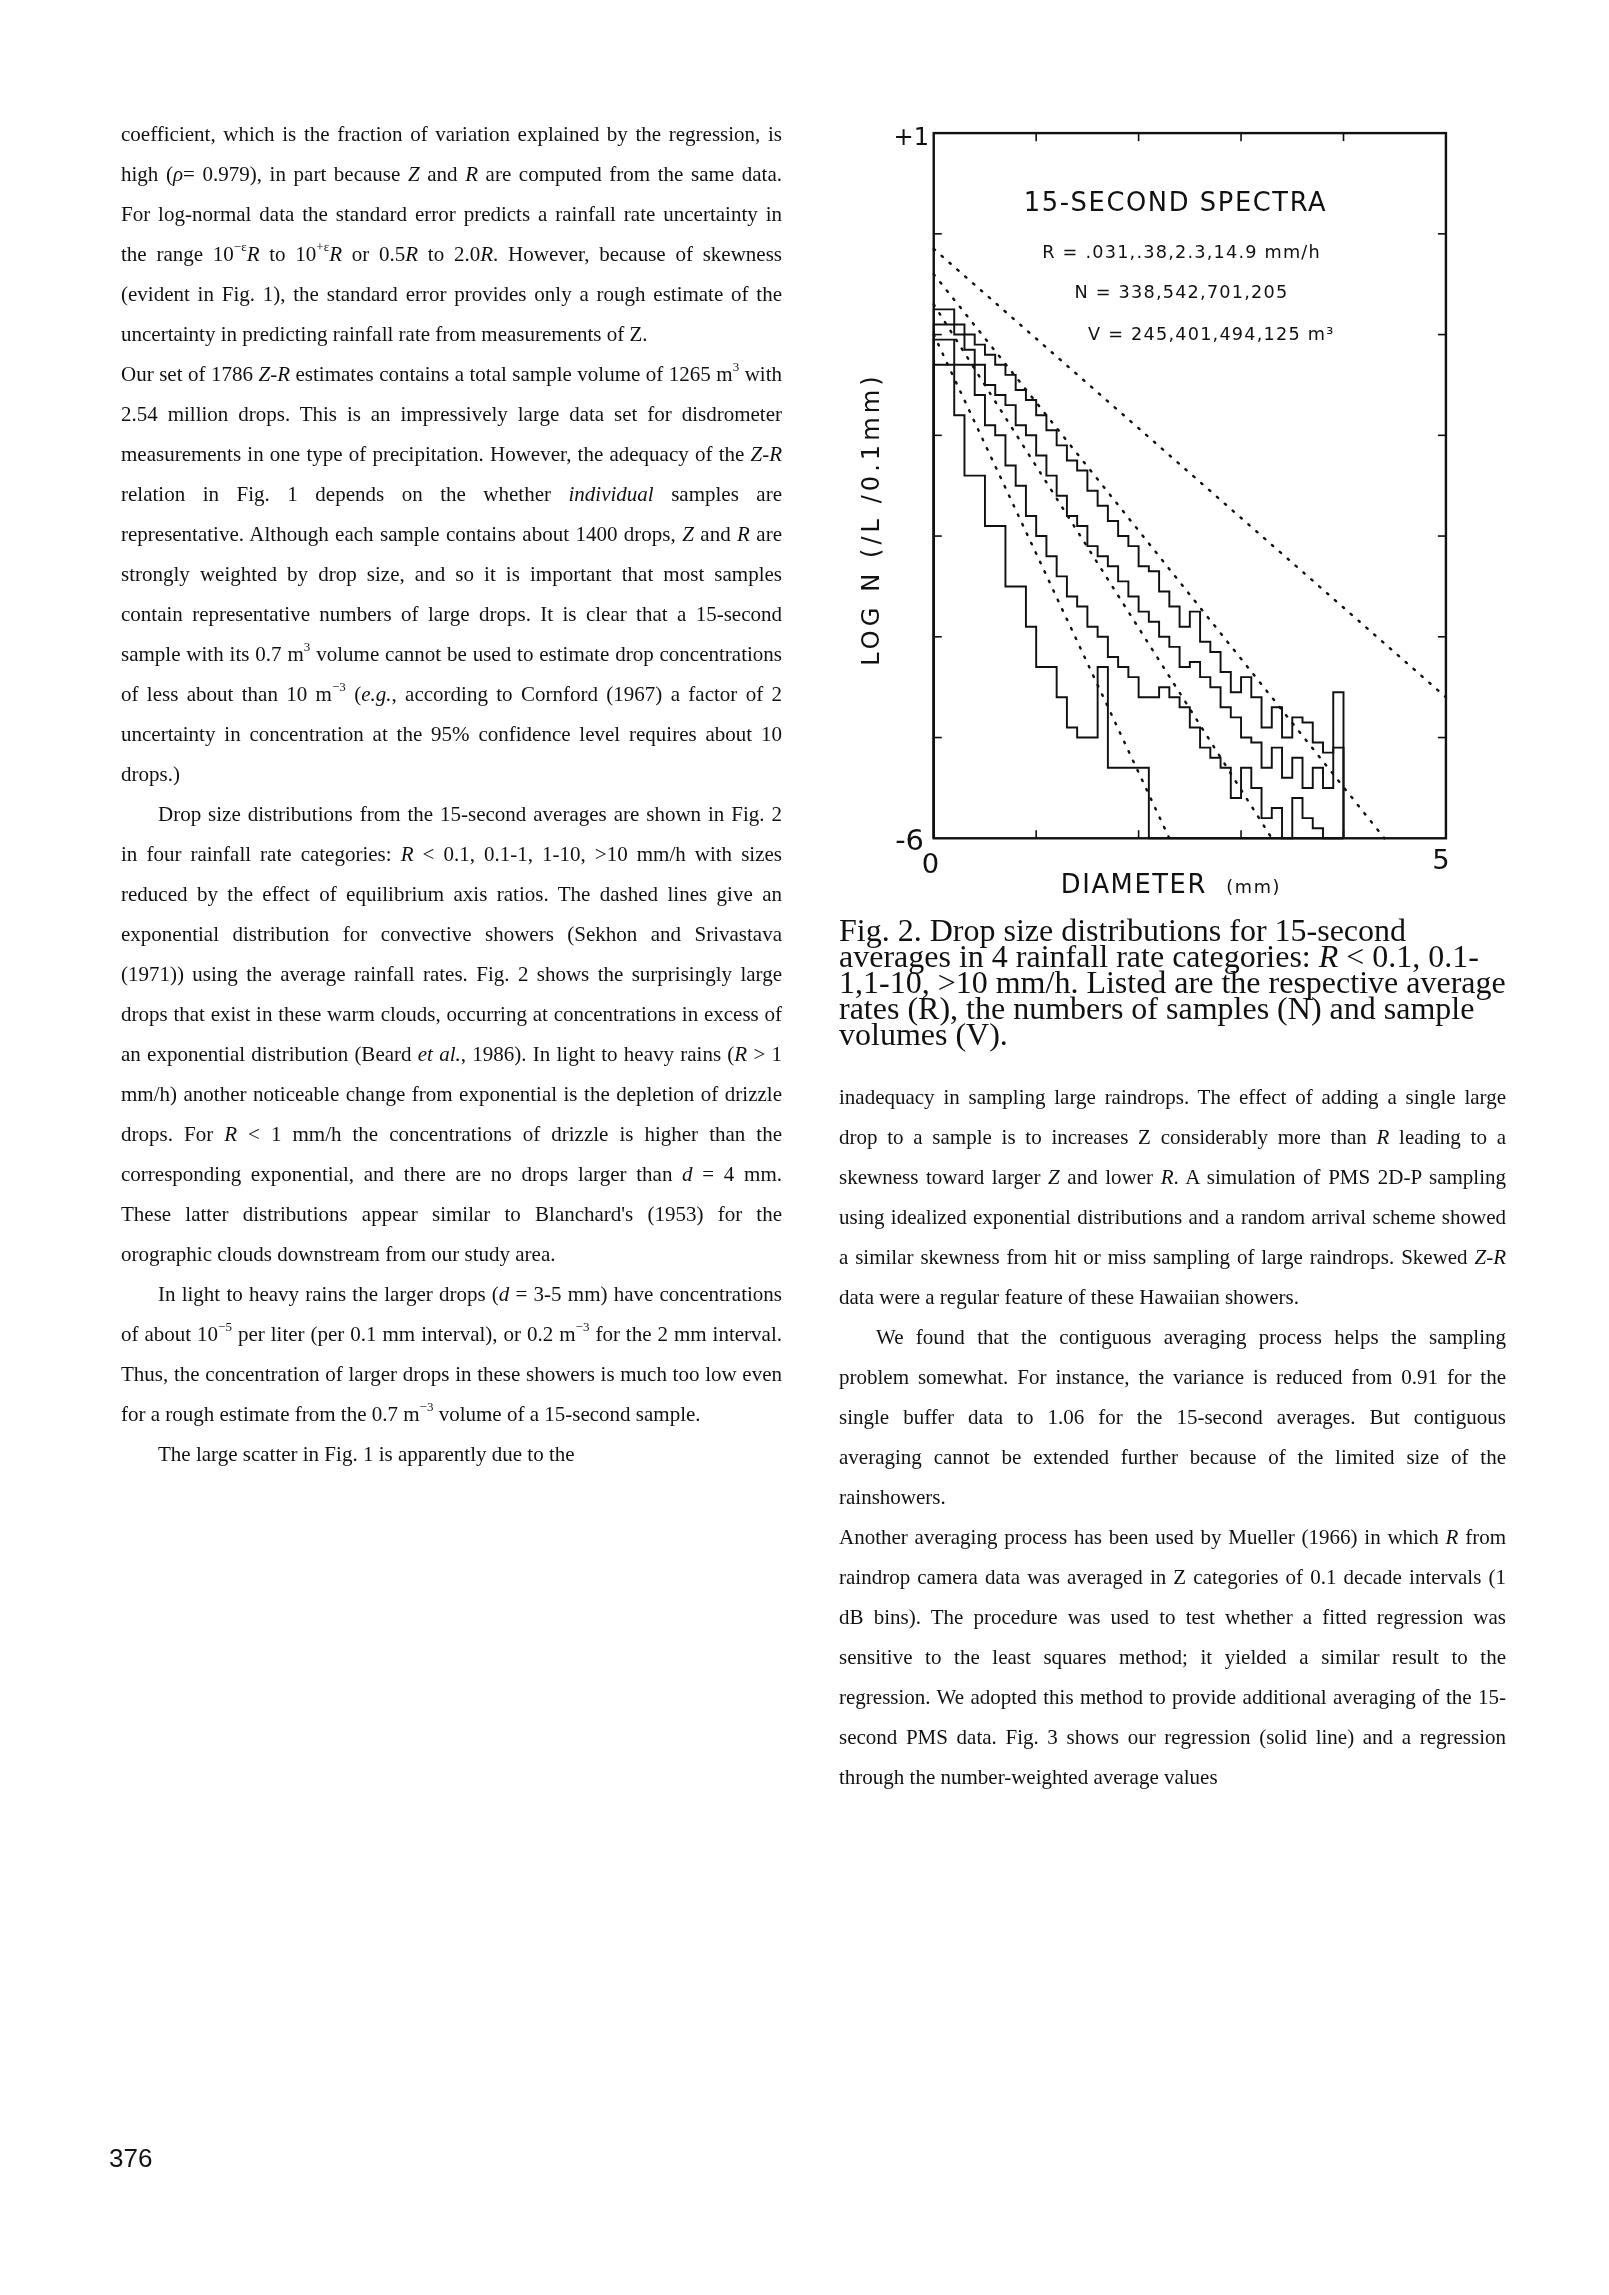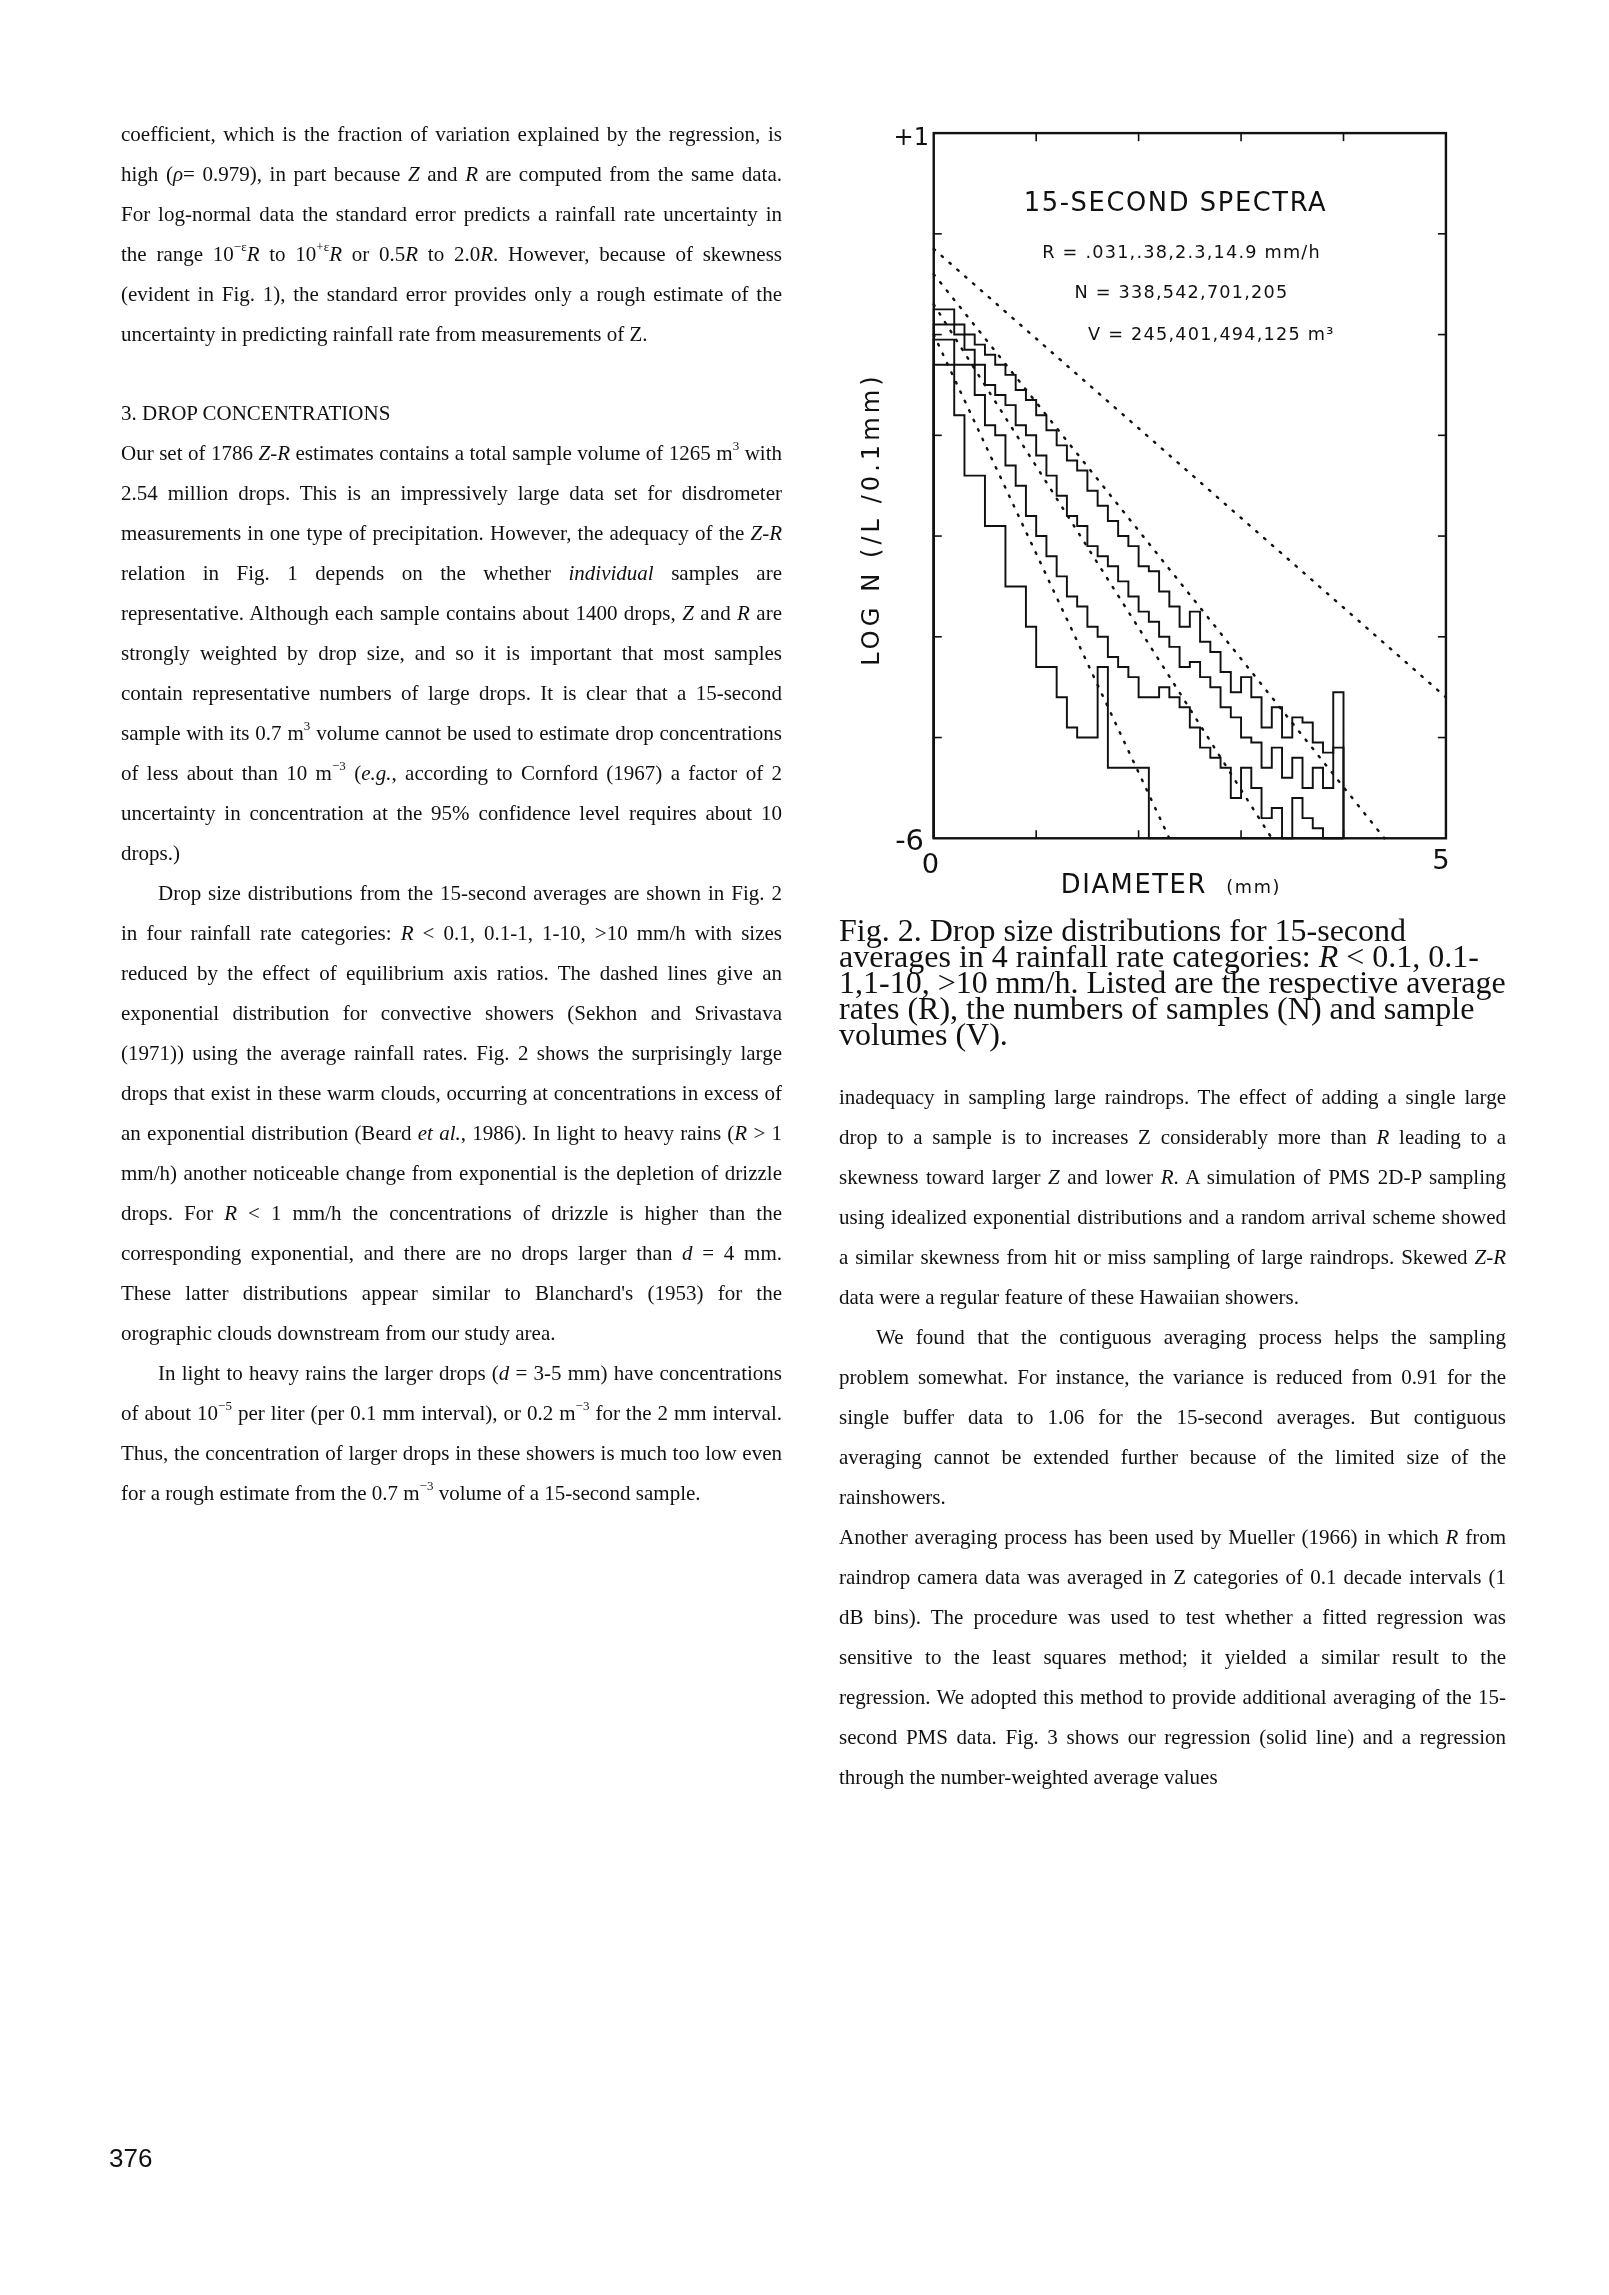"3. DROP CONCENTRATIONS" p.heading { html: <p>3. DROP CONCENTRATIONS</p> -> none }
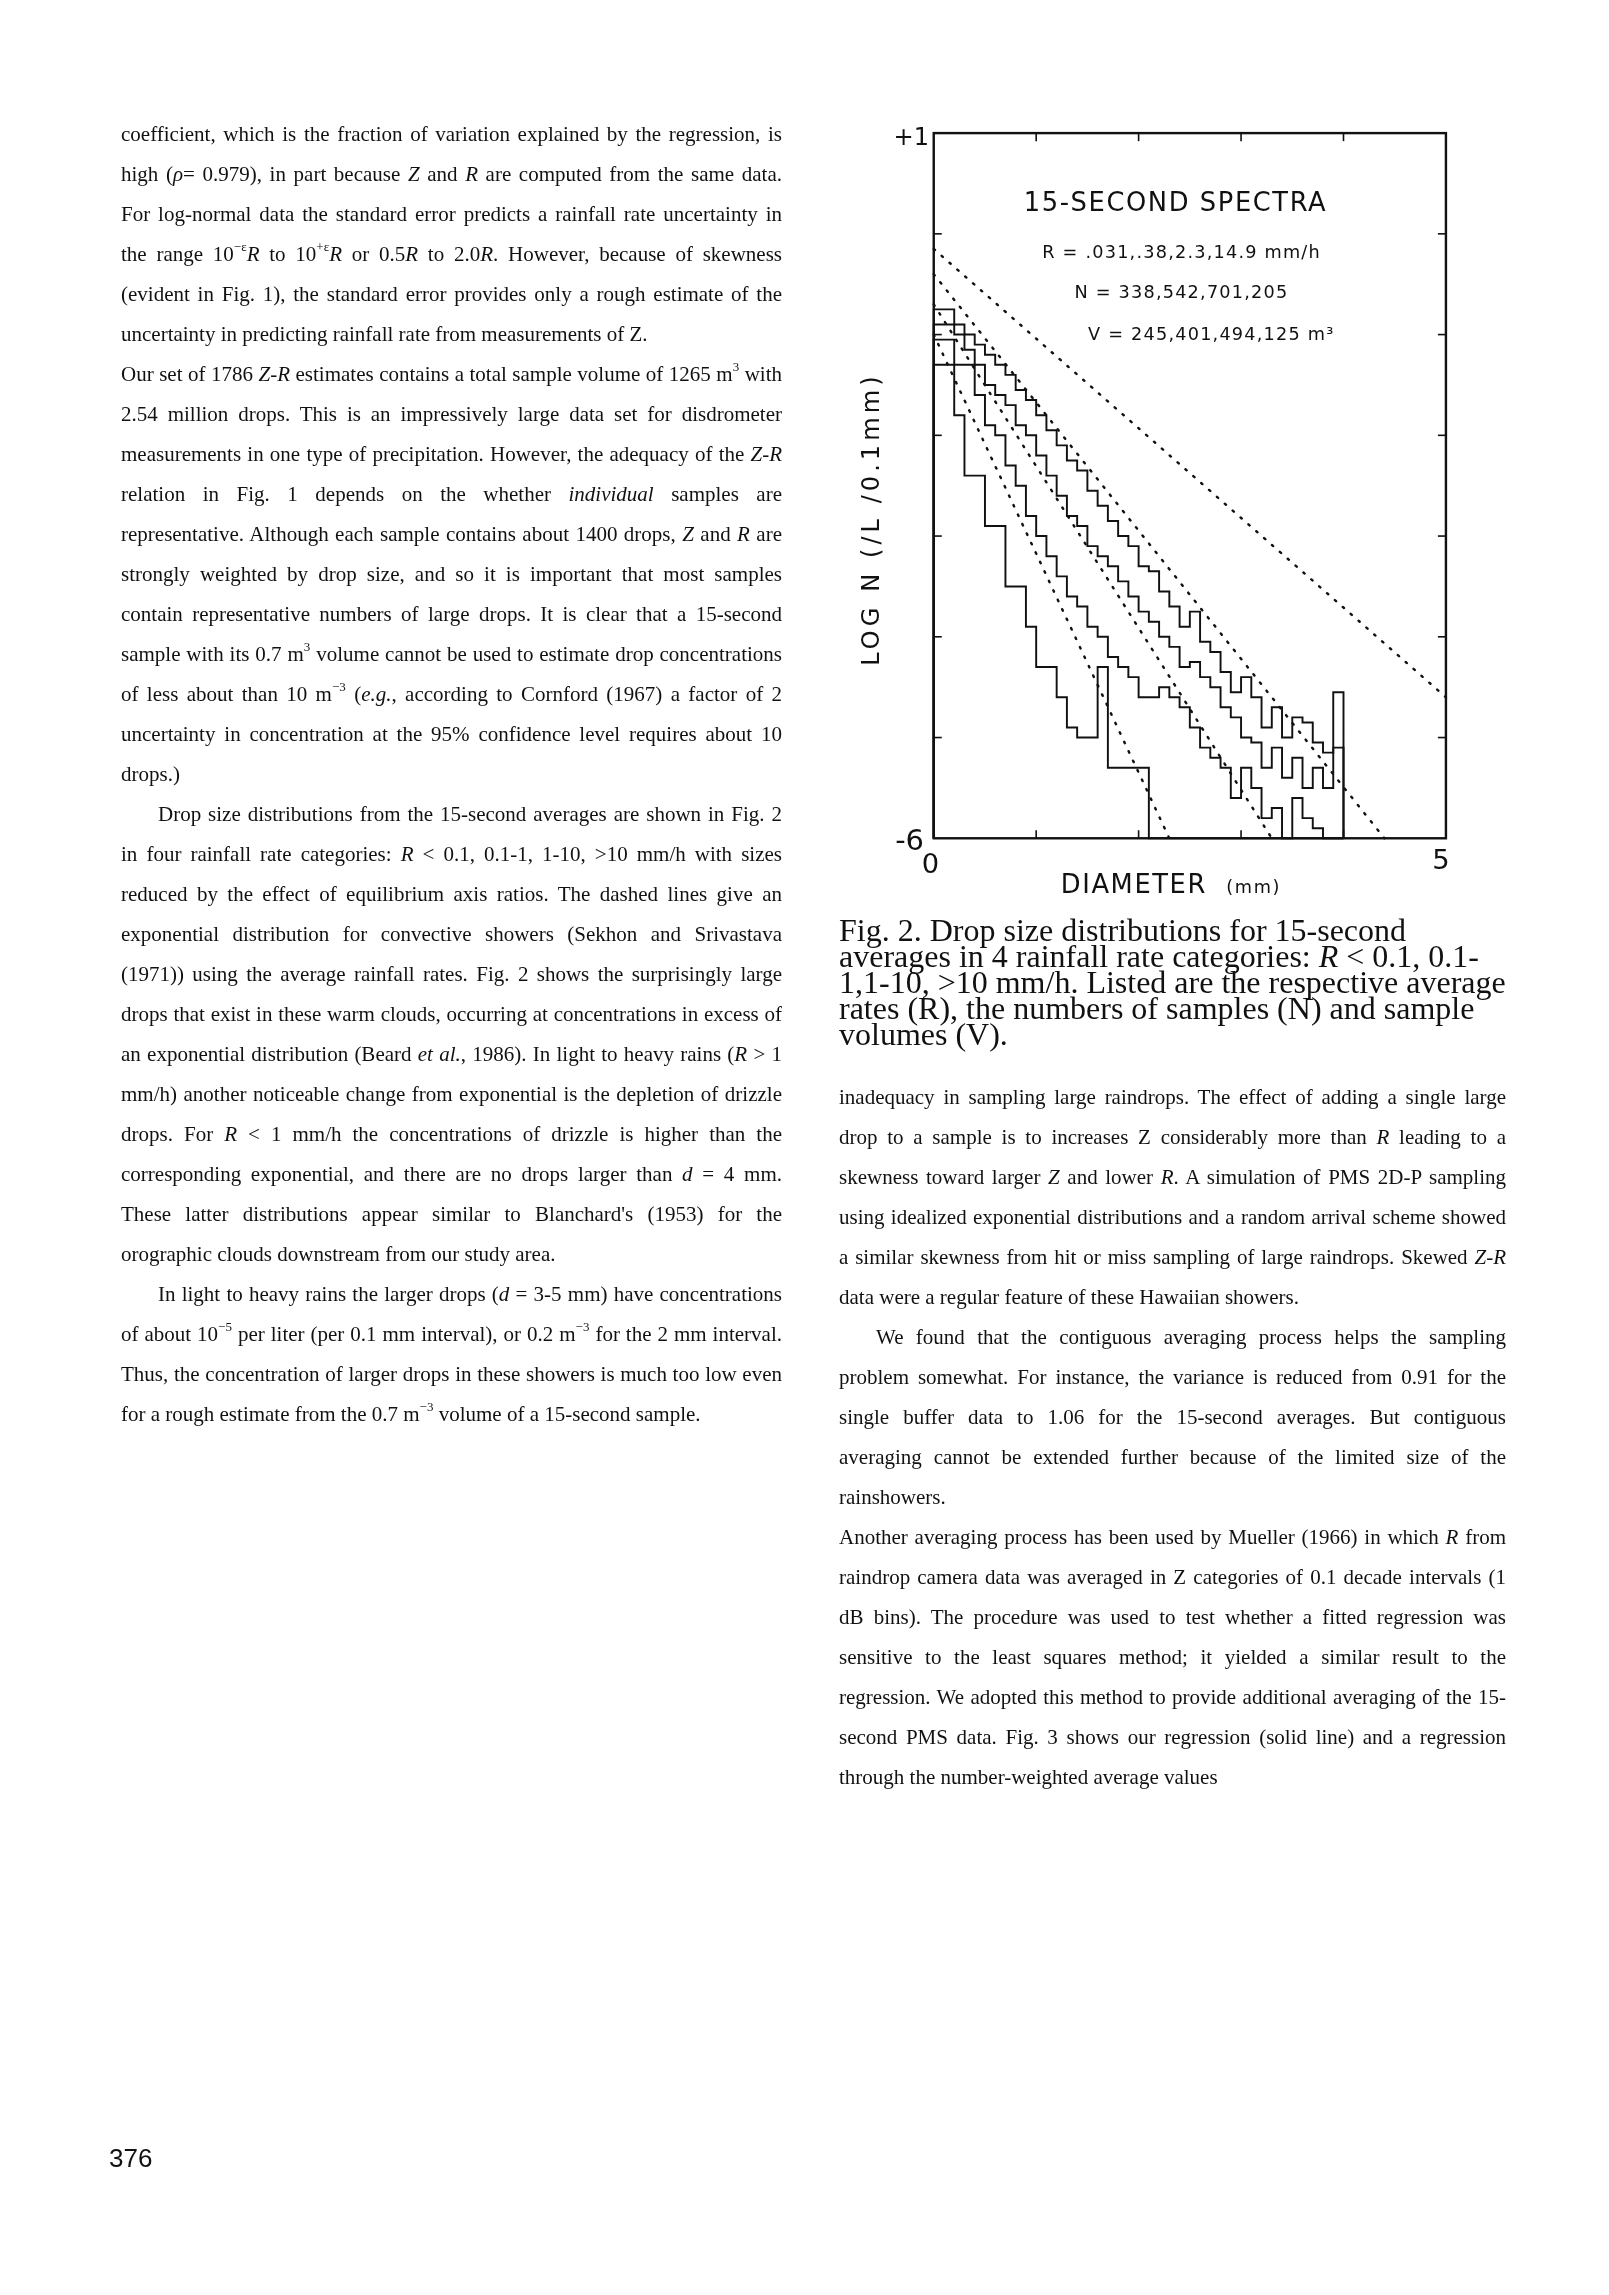"The large scatter in Fig." p.indent { html: none -> <p>The large scatter in Fig. 1 is apparently due to the</p> }
